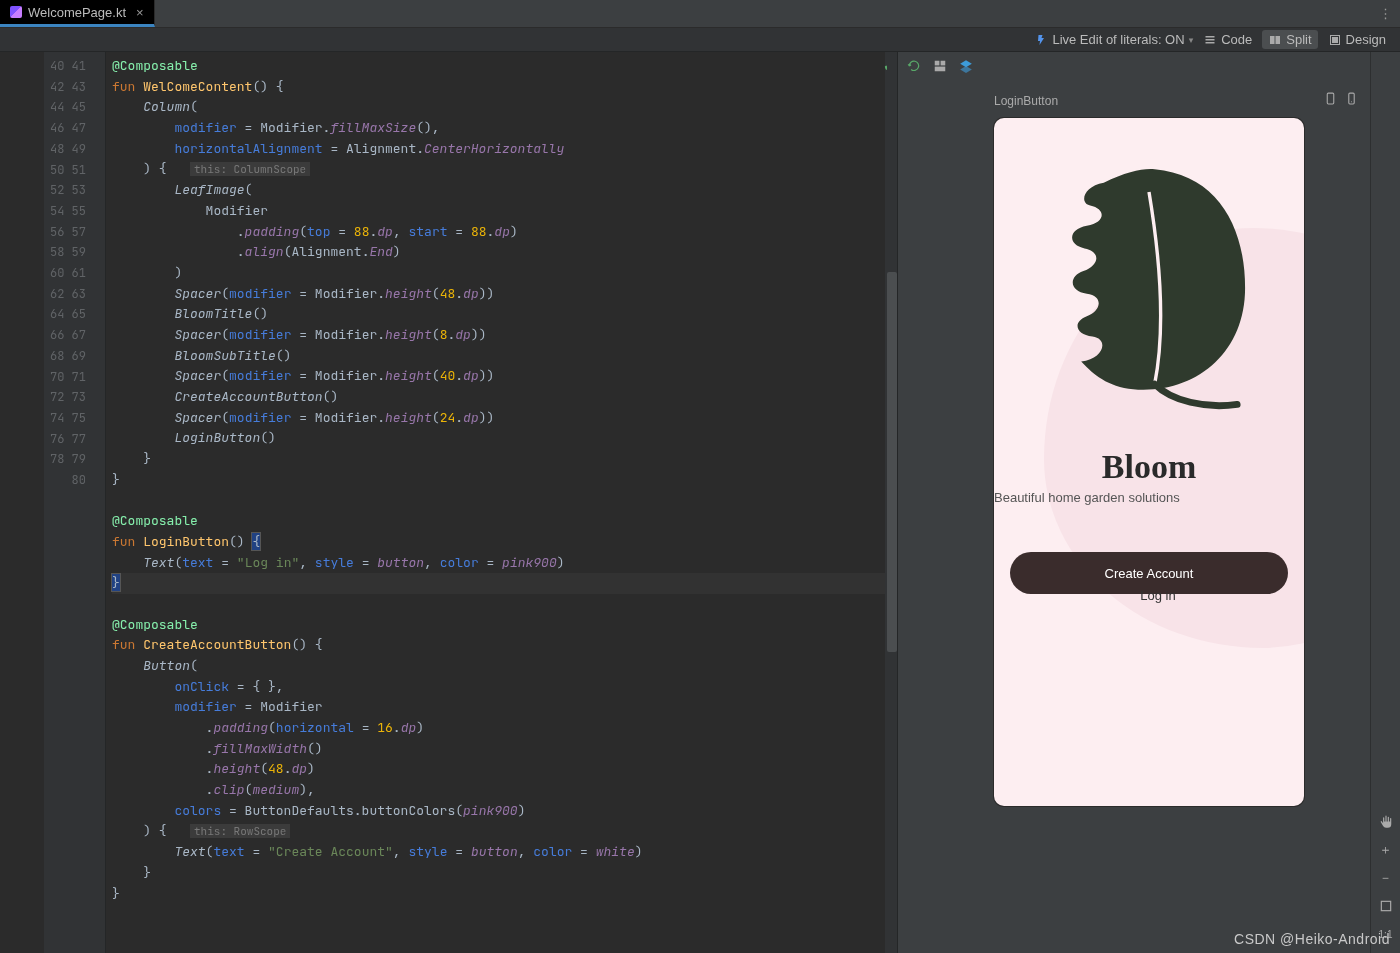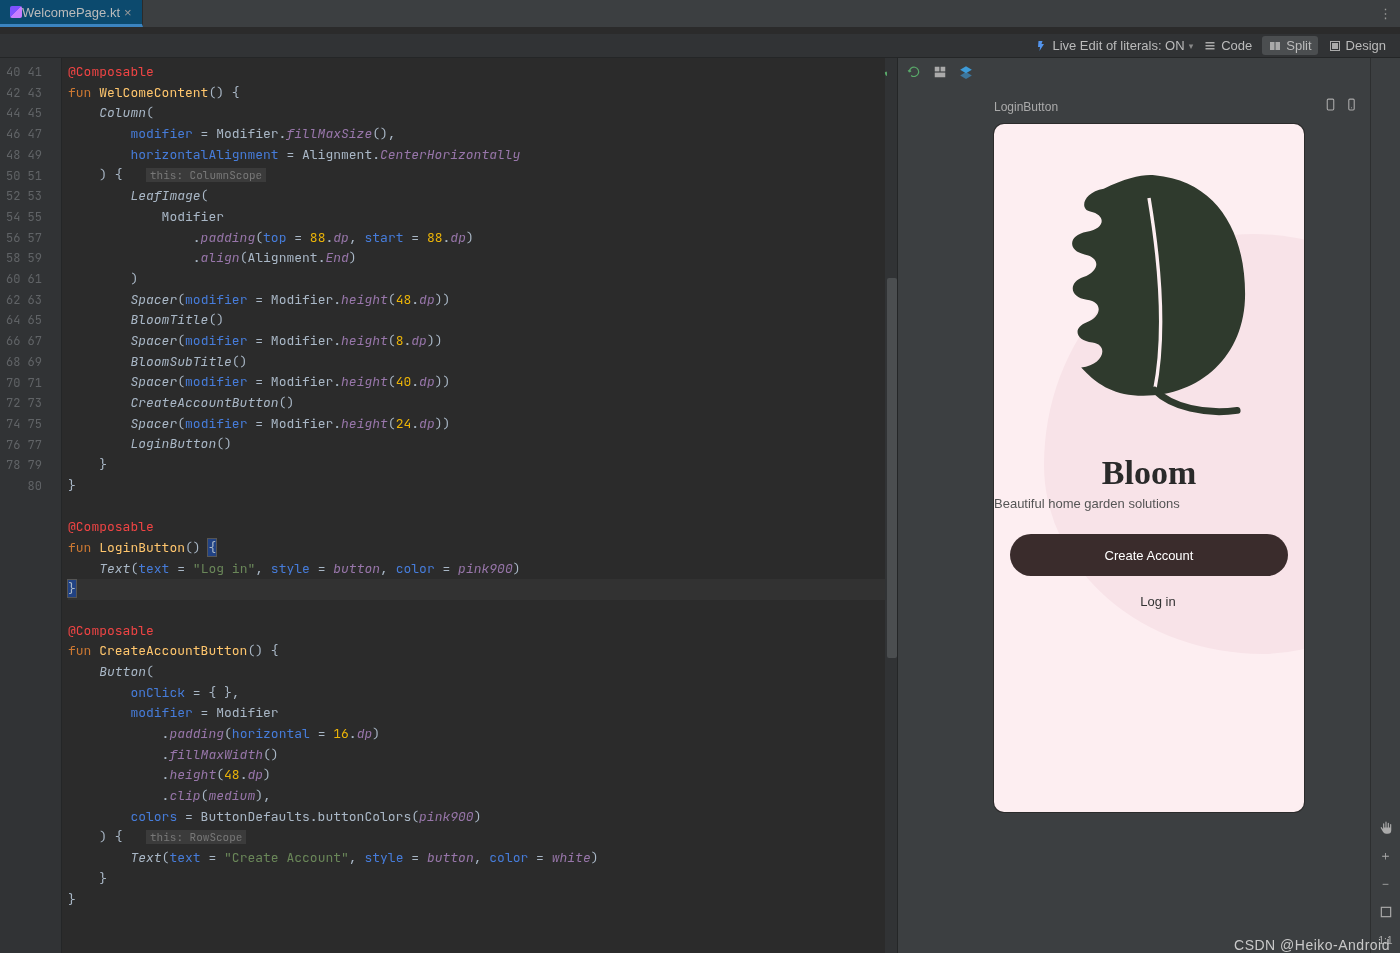"WelcomePage.kt" .tab { background: #0c4a6e -> #000000; gap: none -> 6px }
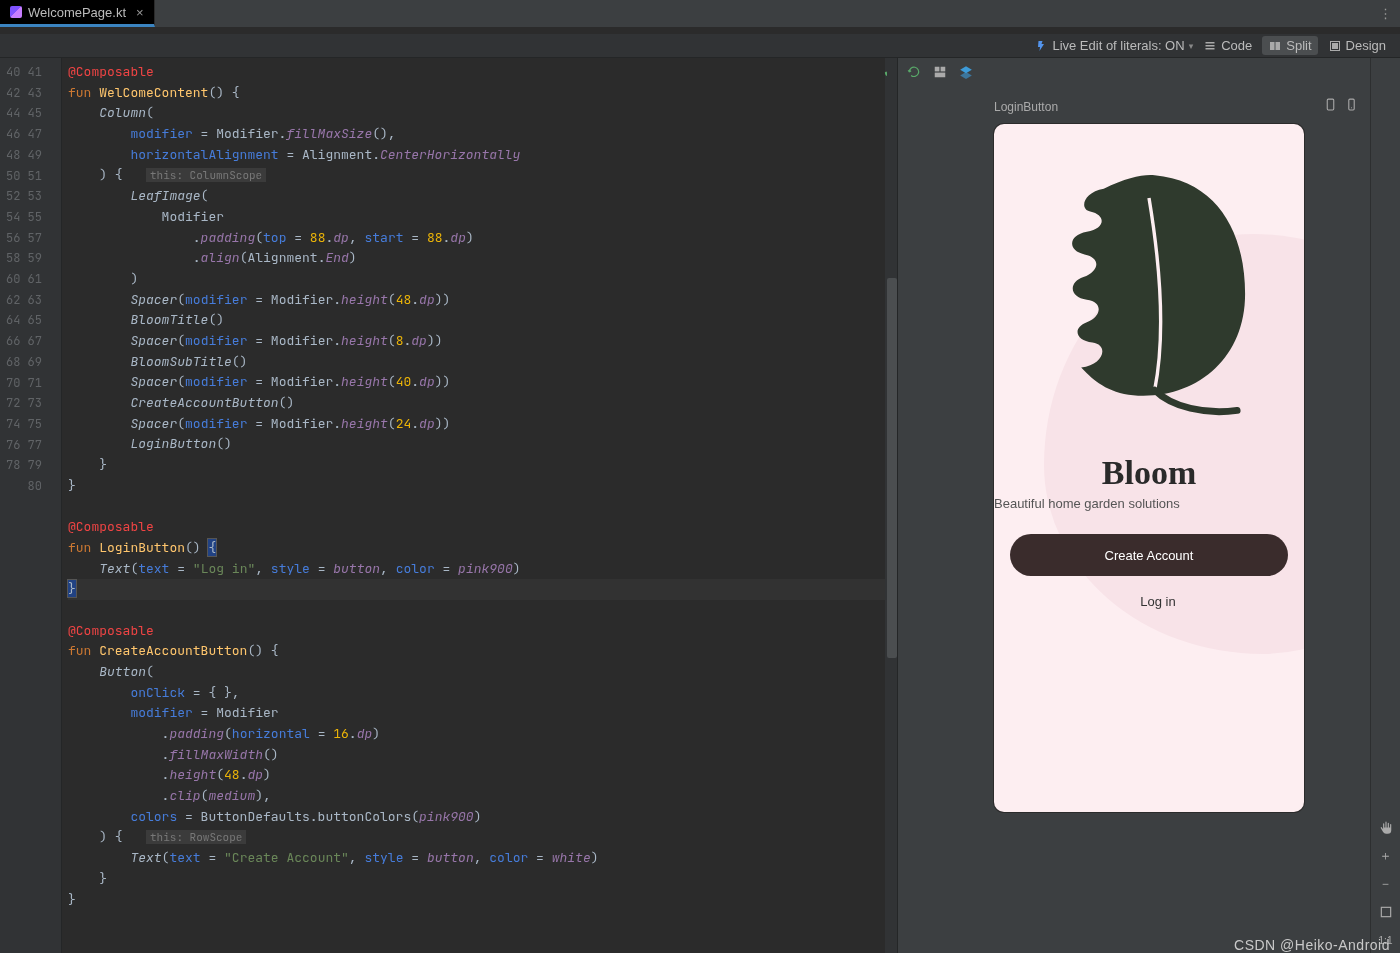"Live Edit of literals: ON" .toolbelt { margin-top: 6px -> none }
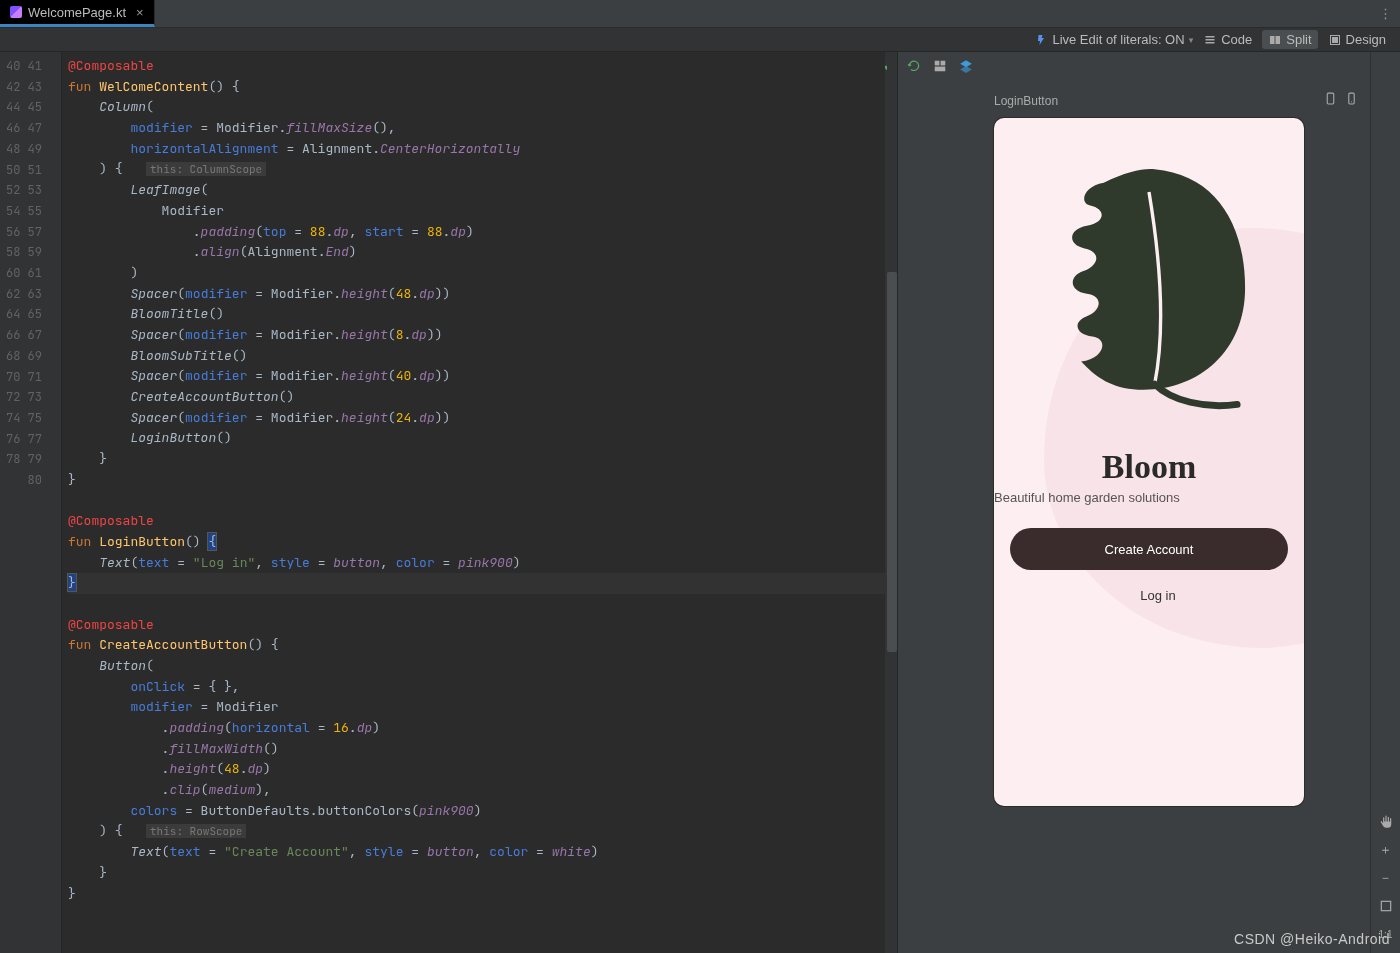"40 41 42 43 44" .gutter { margin-left: none -> 44px }
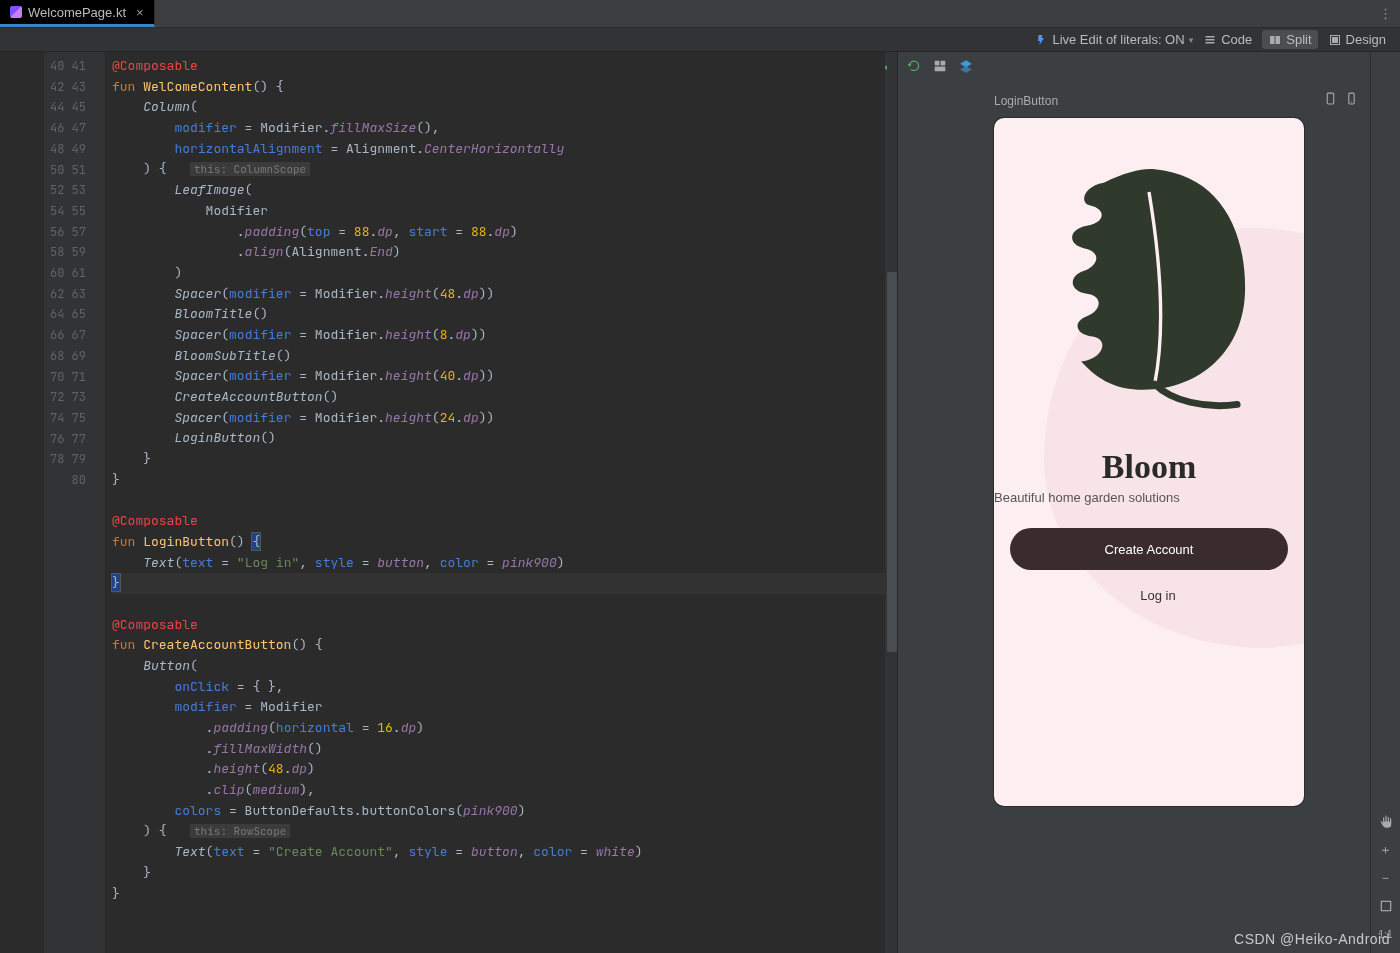"@Composable" .c-anno { color: #ef4444 -> #86efac }
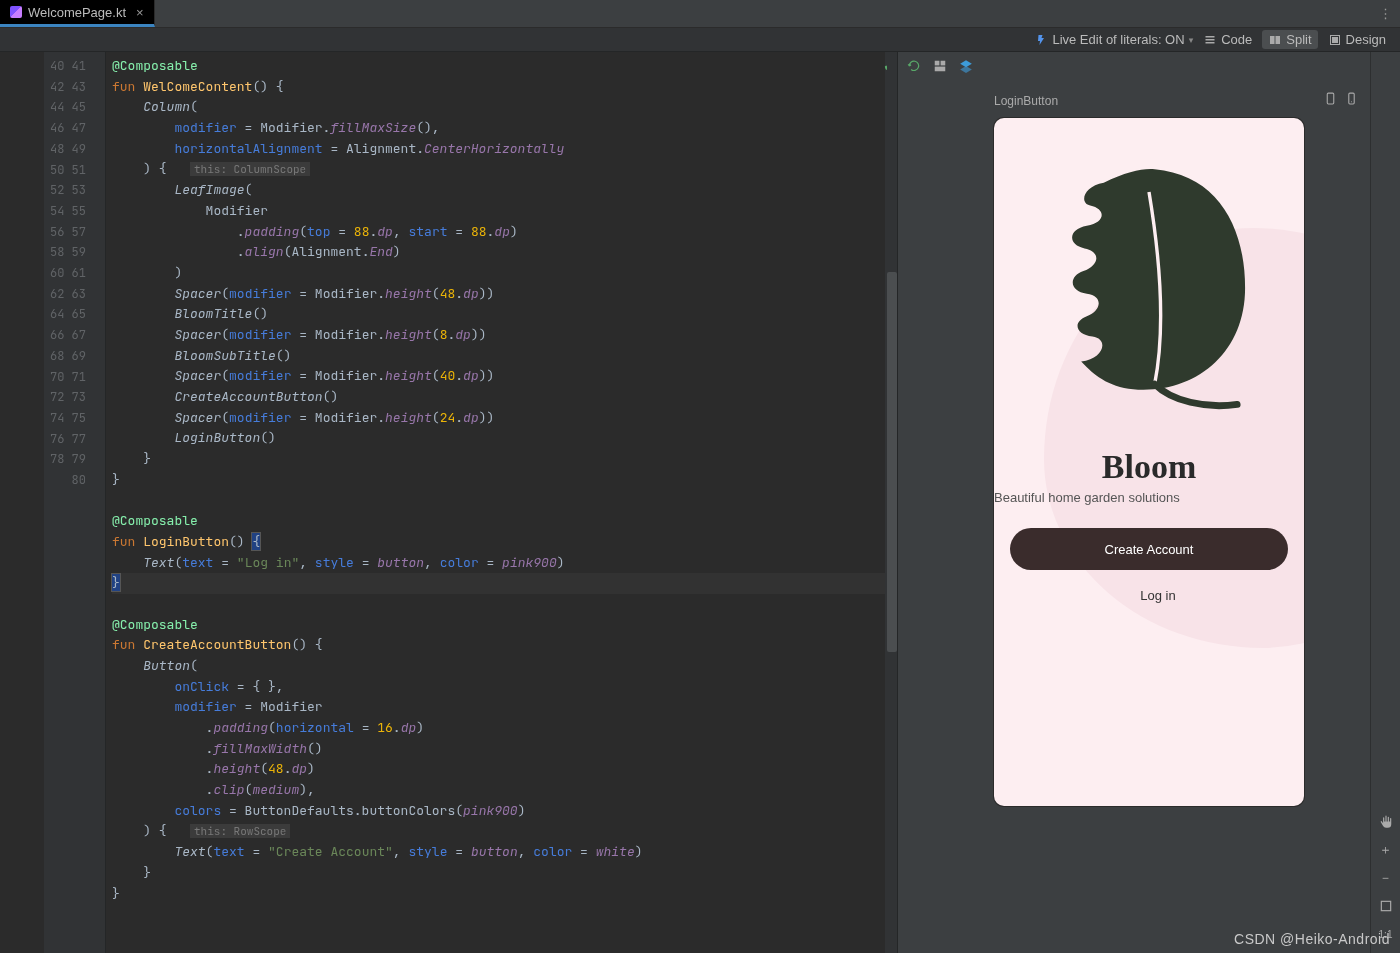"Create Account" .create-btn { top: 410px -> 434px }
